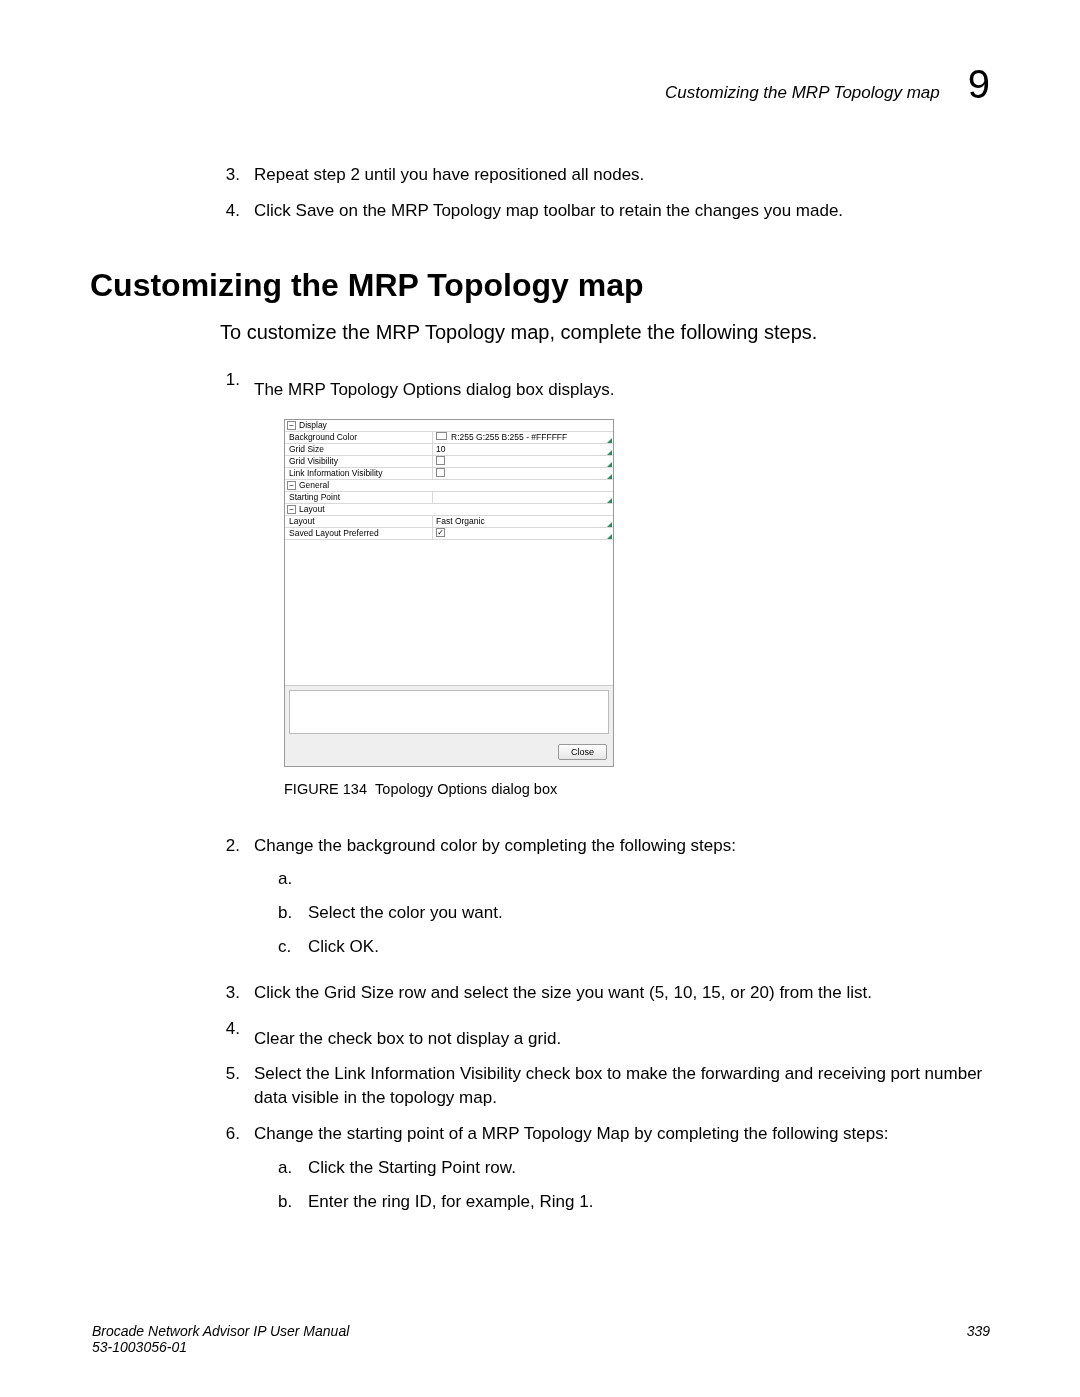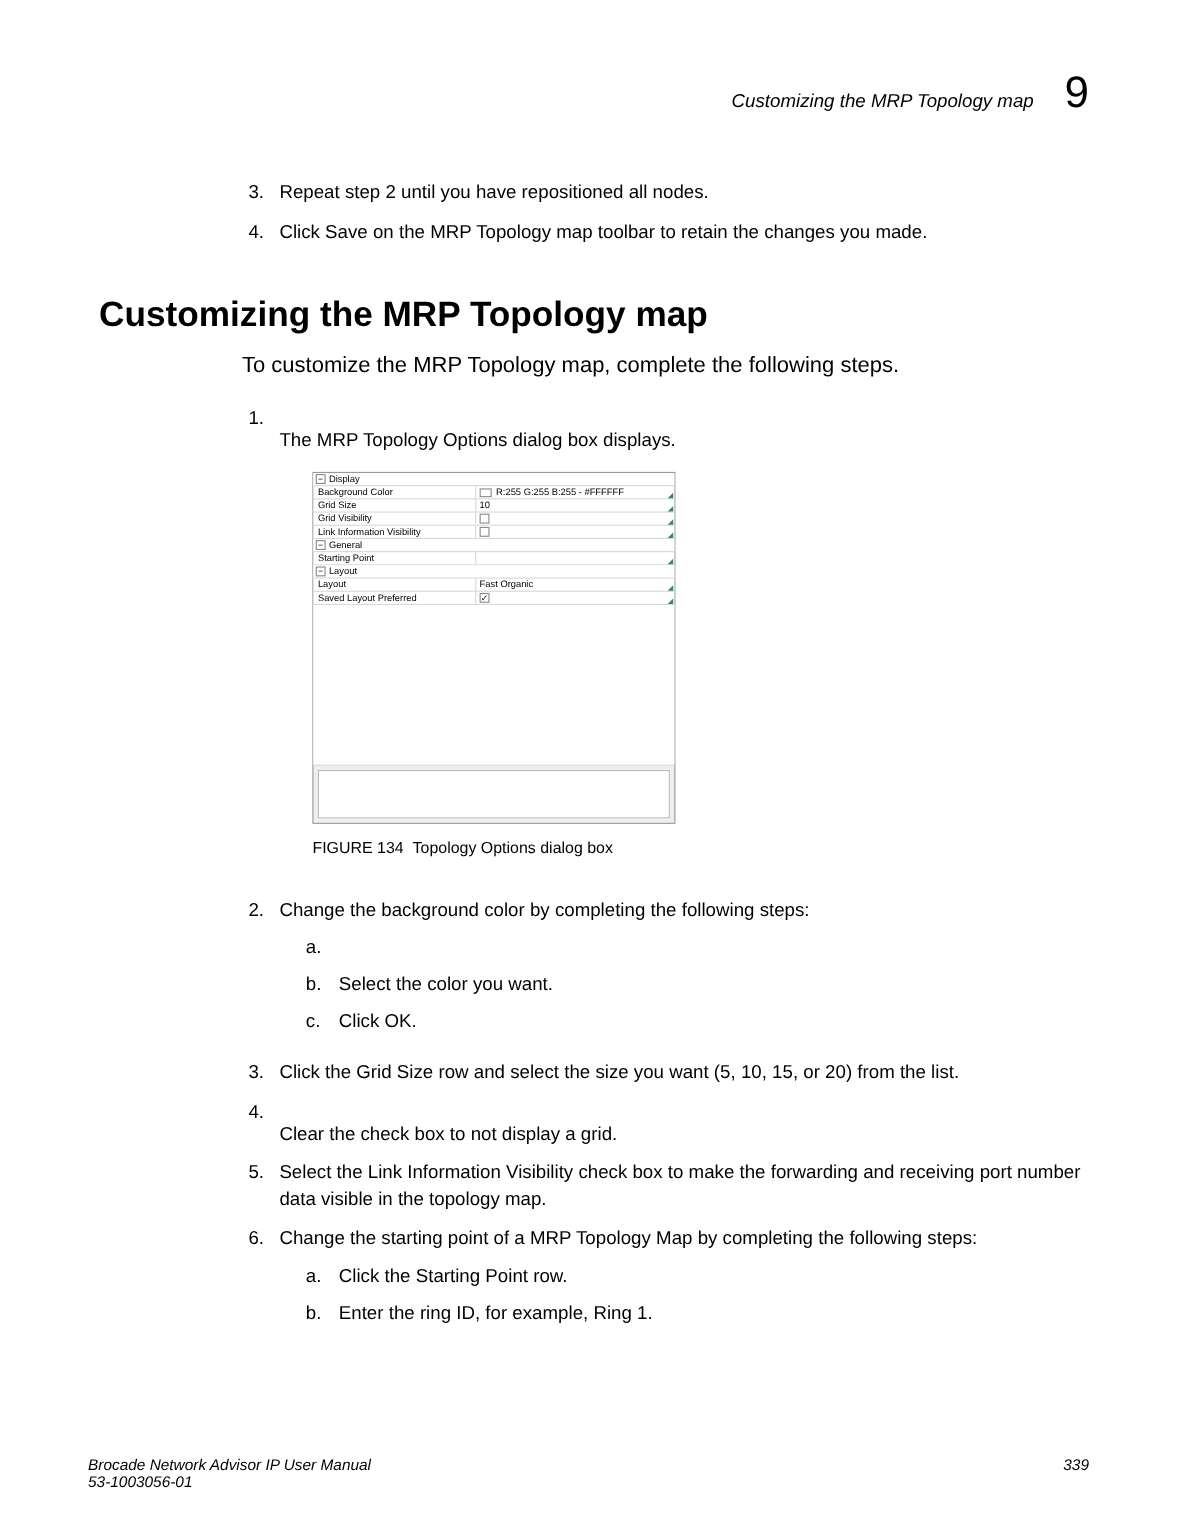"The MRP Topology Options dialog" .step-sub { margin-top: 20px -> 10px }
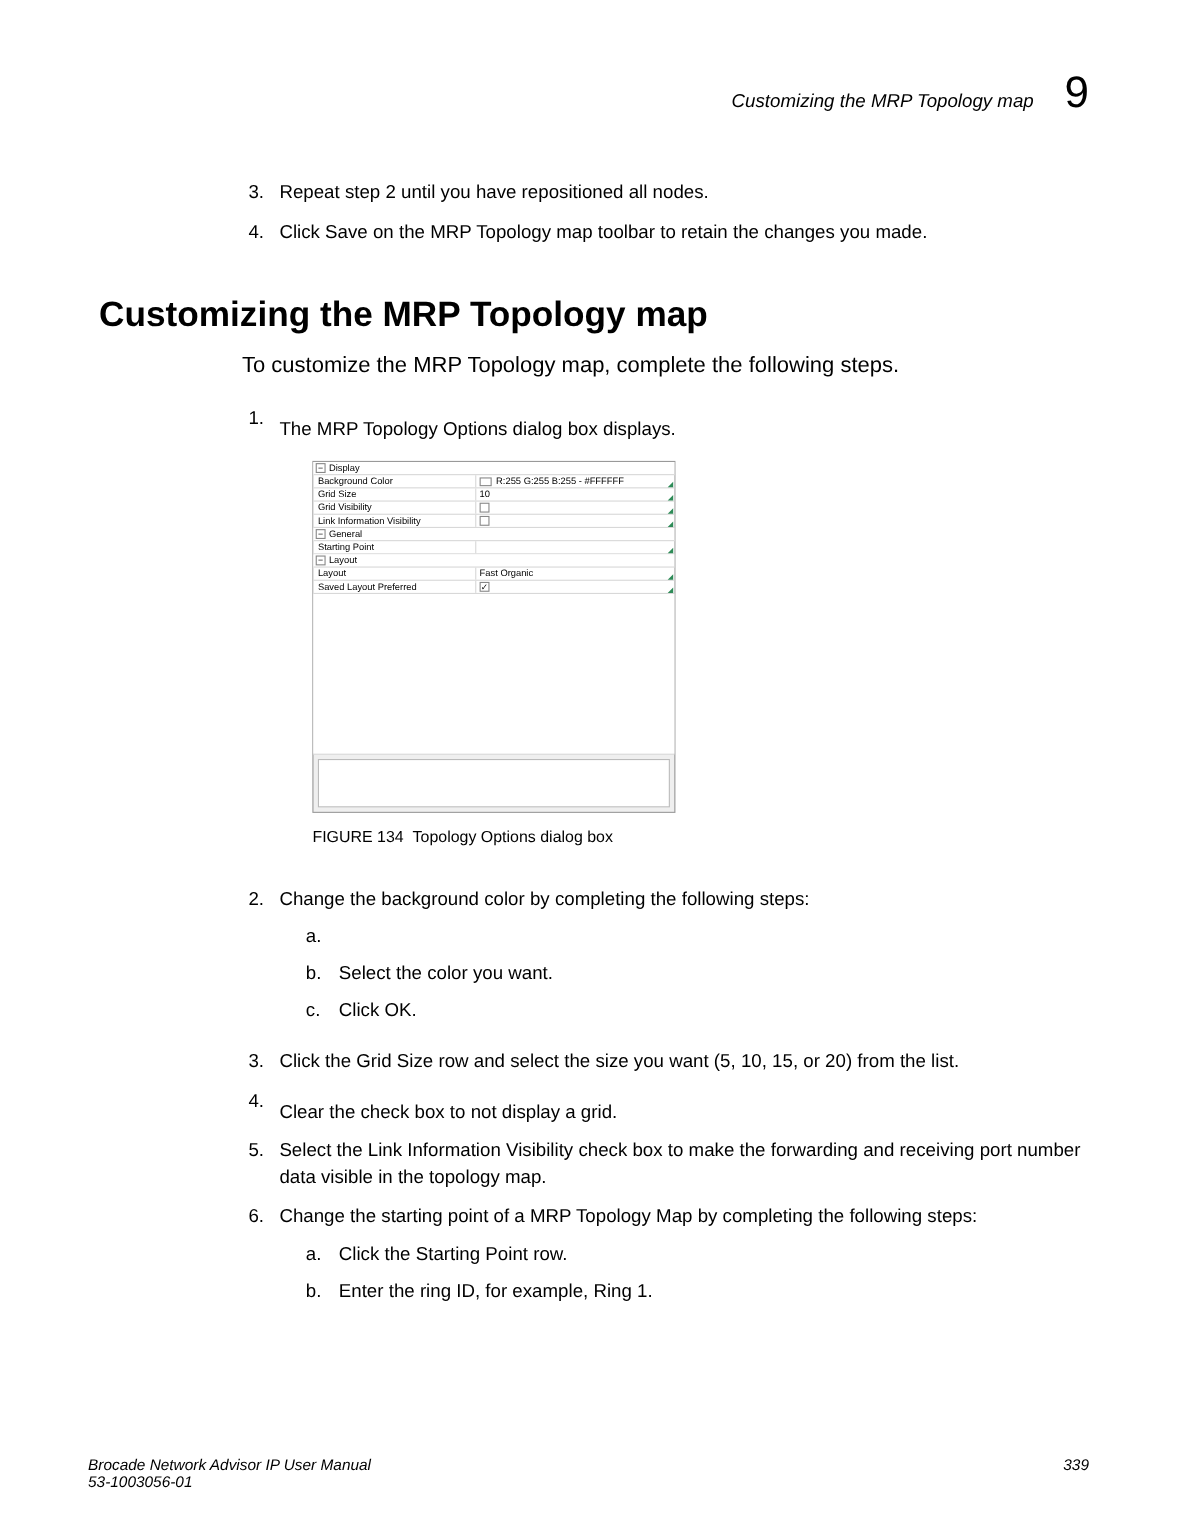"R:255 G:255 B:255 - #FFFFFF" .dlg-val-col { align-items: center -> flex-start }
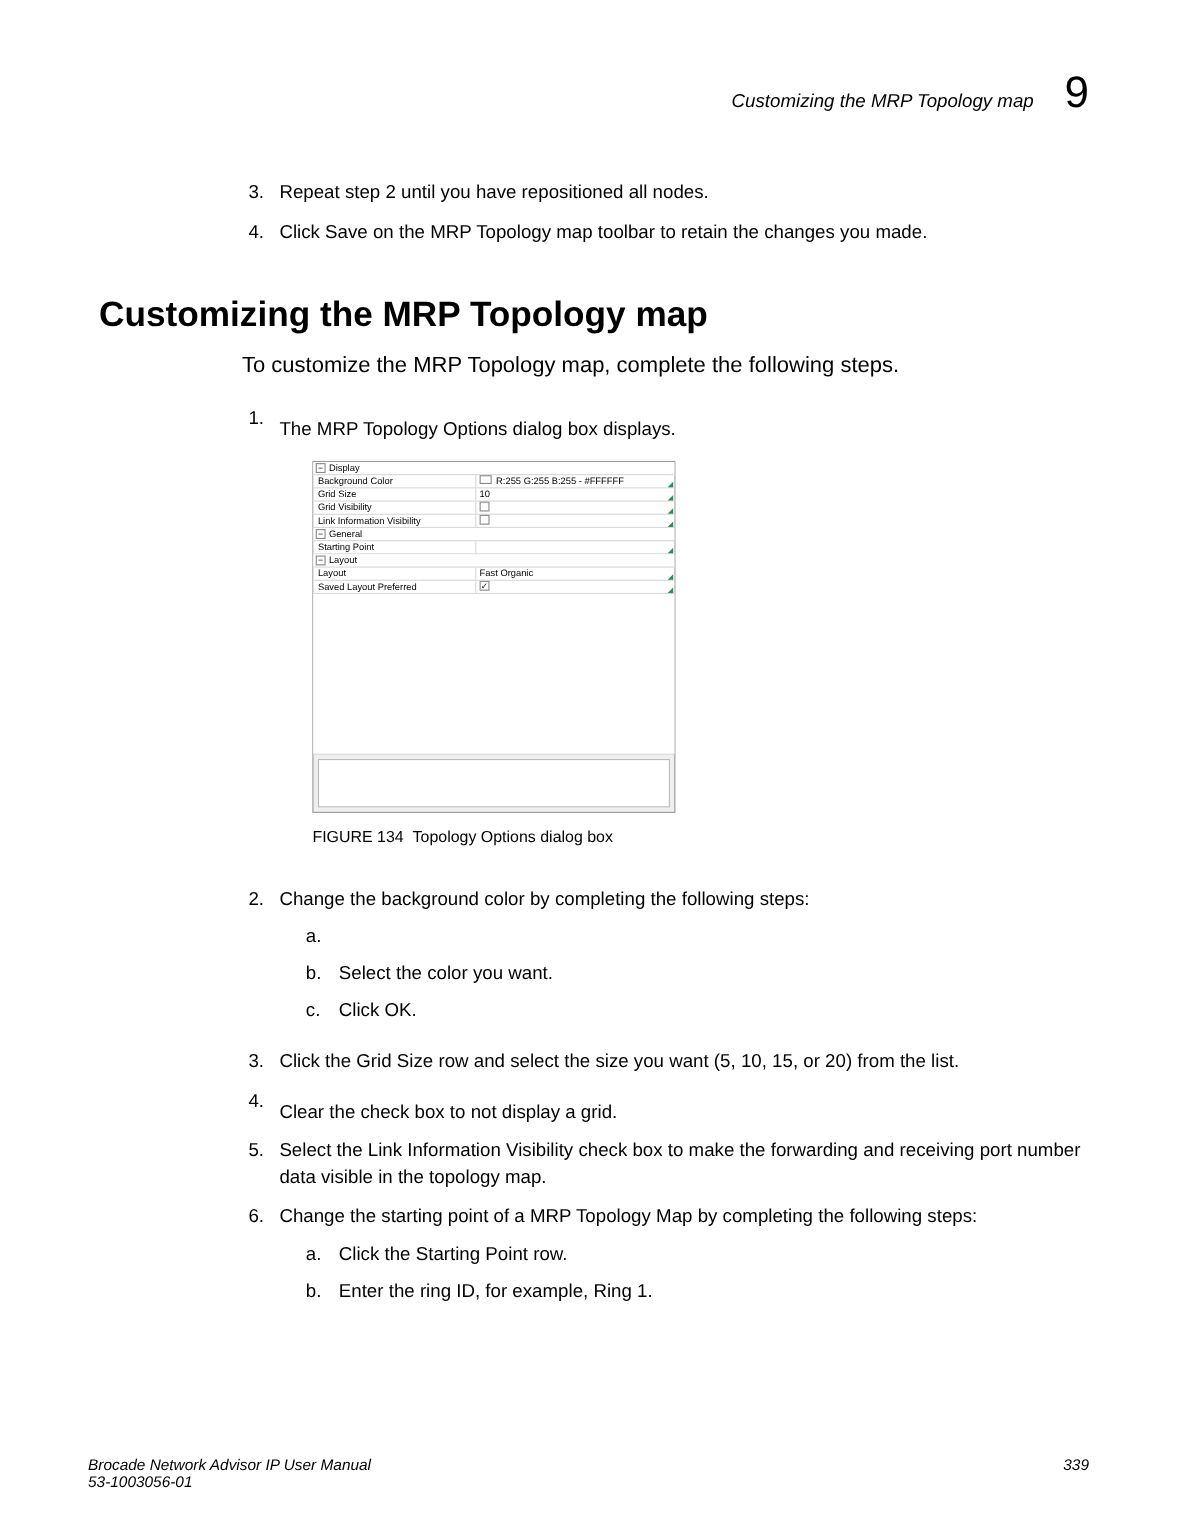"Close" div.dlg-footer { html: none -> <div> <button>Close</button> </div> }
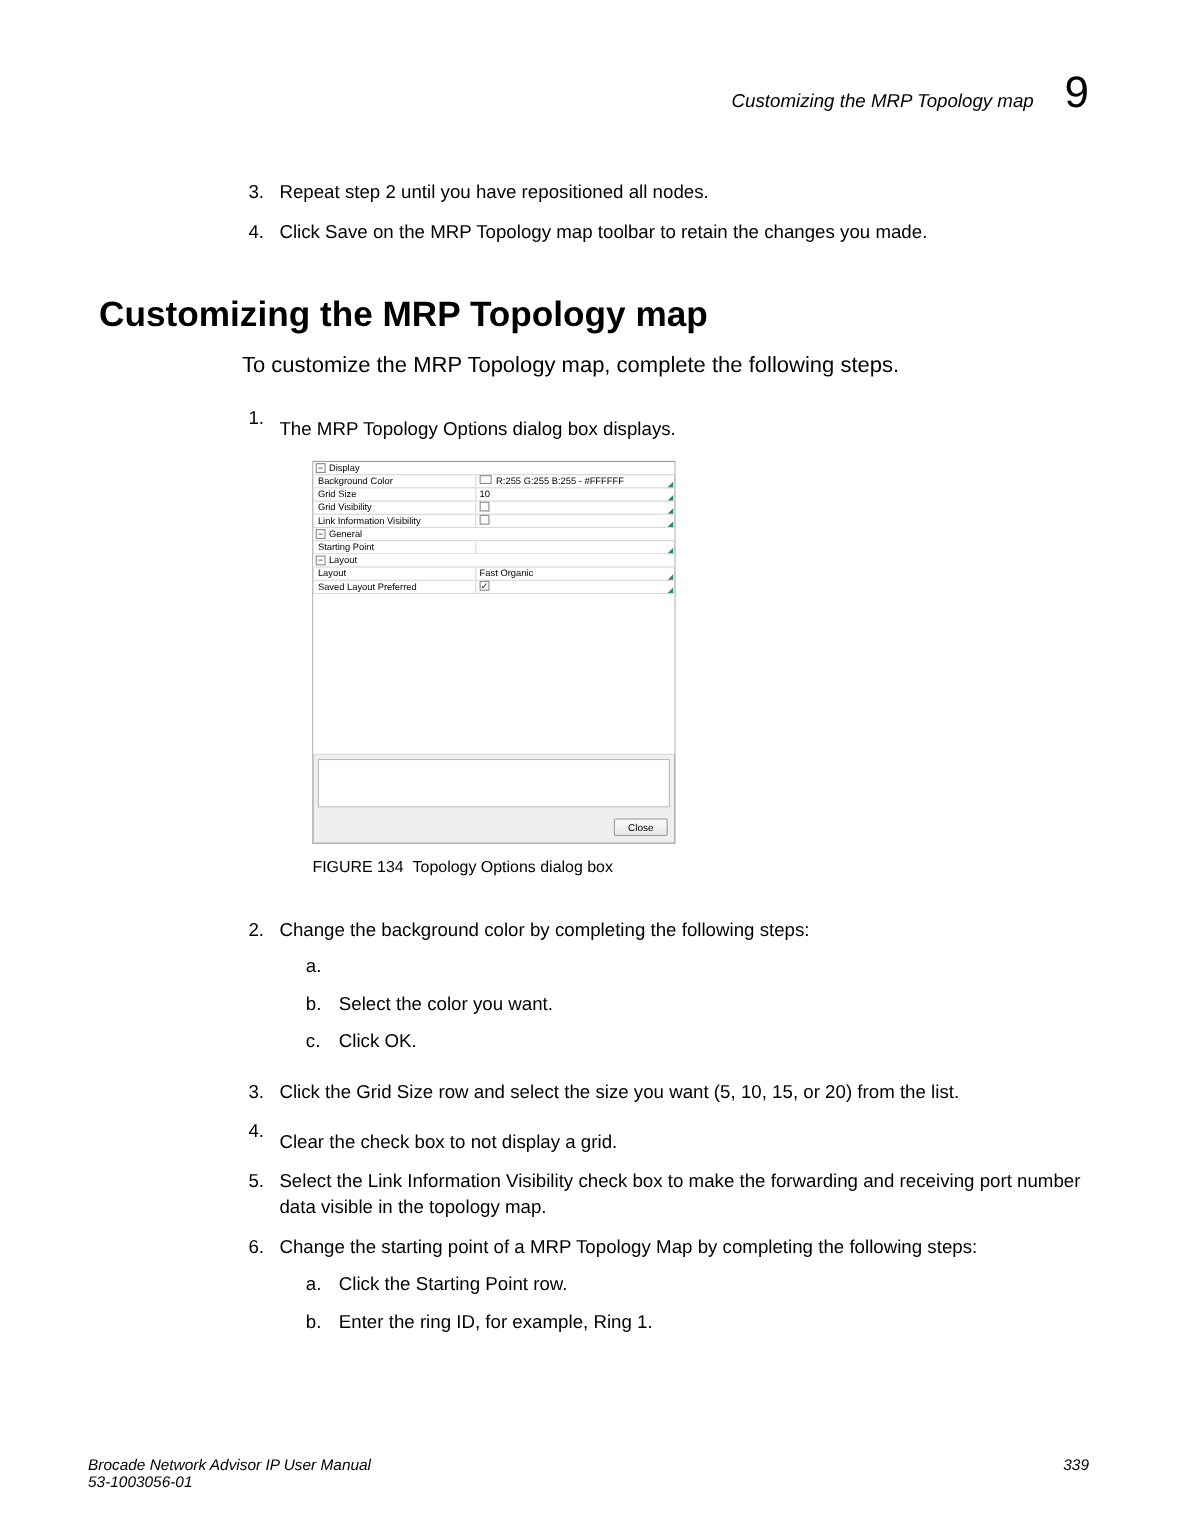"Brocade Network Advisor IP User" .footer { left: 80px -> 92px }
